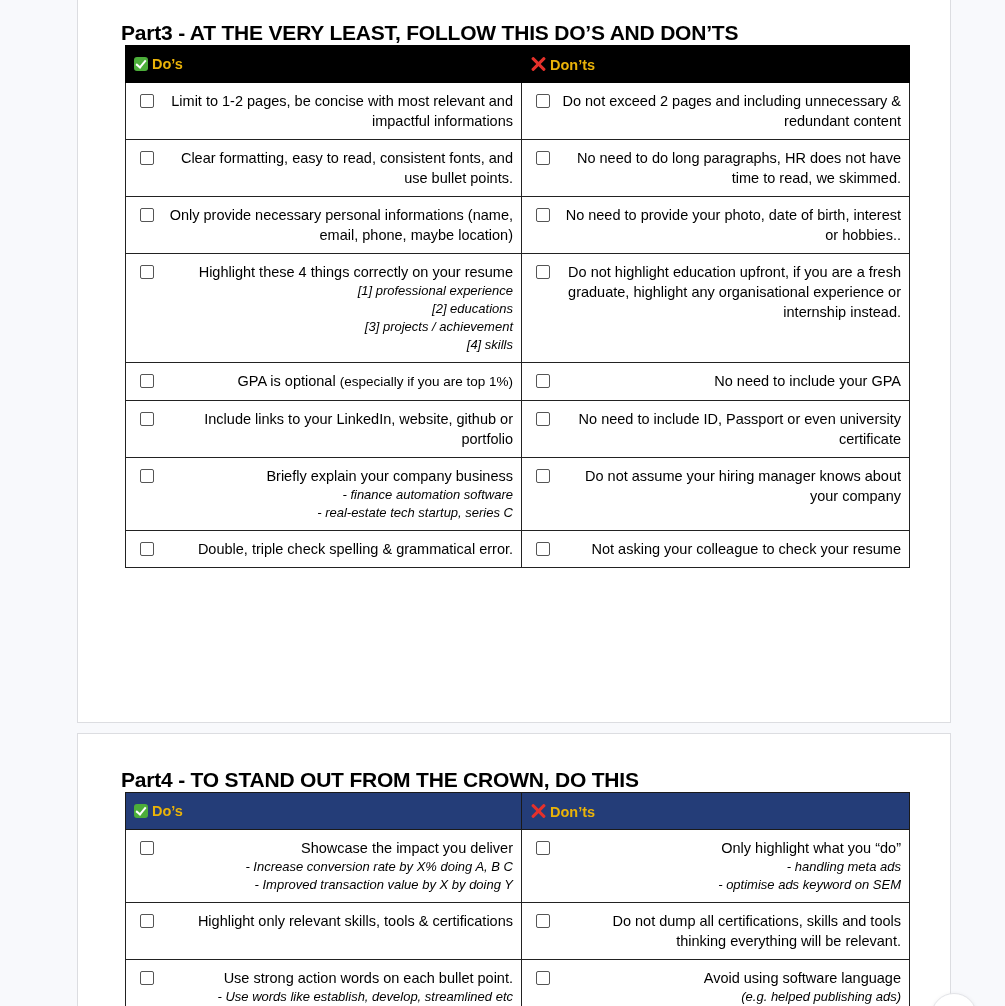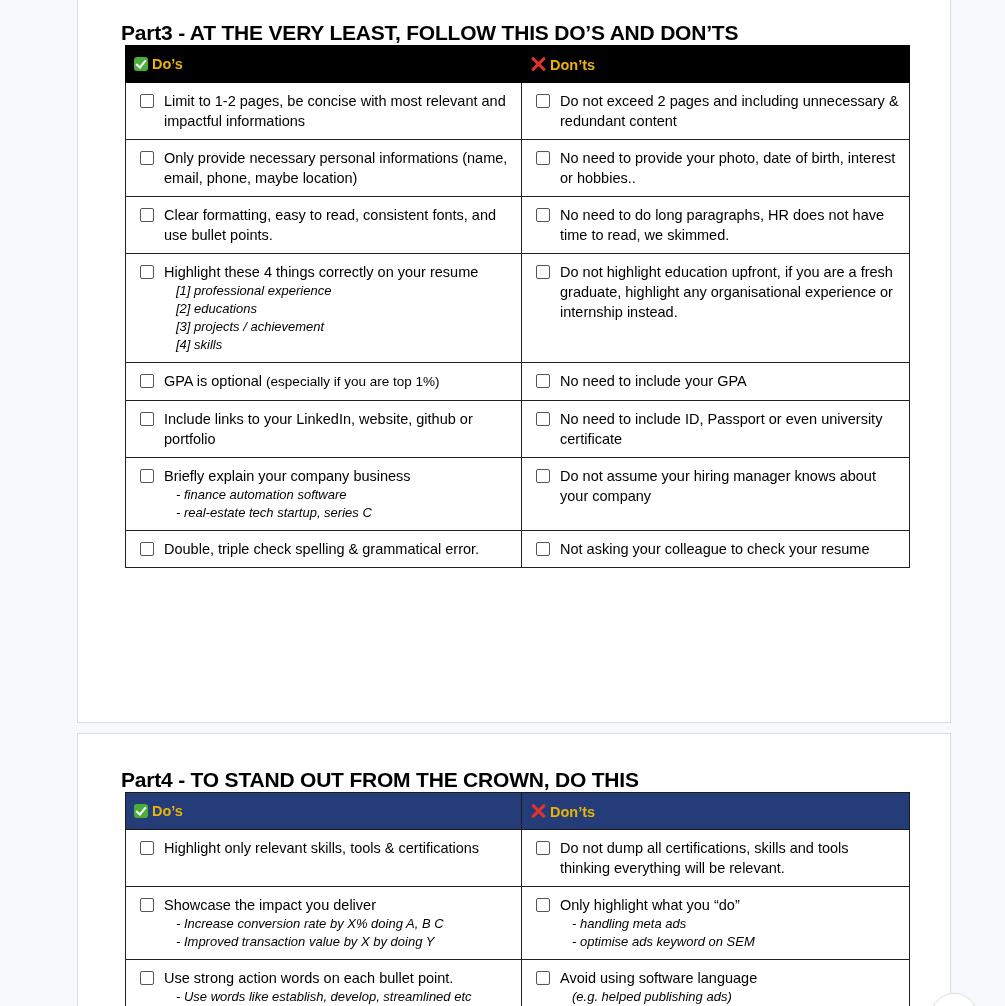"Limit to 1-2 pages, be" table.dd td { text-align: none -> right }
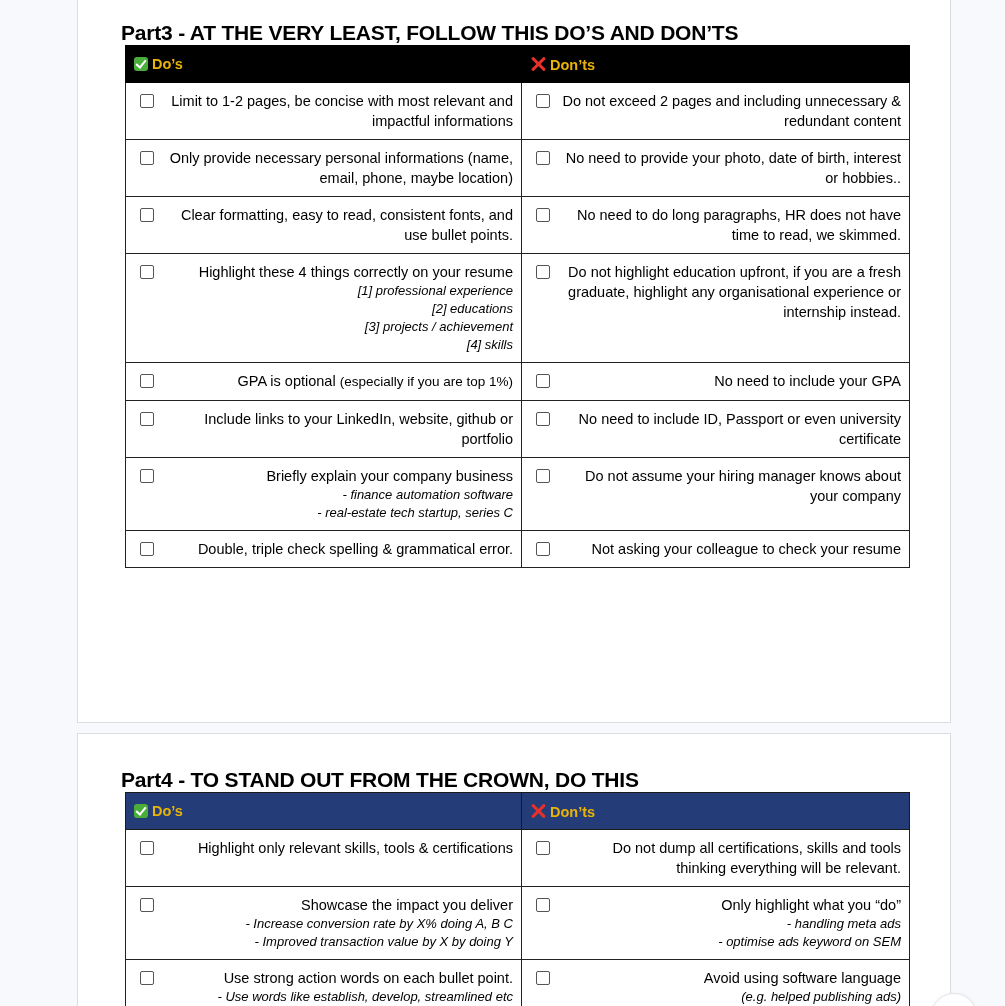"Only provide necessary personal" tr { order: before "Clear formatting, easy to read," -> after "Clear formatting, easy to read," }
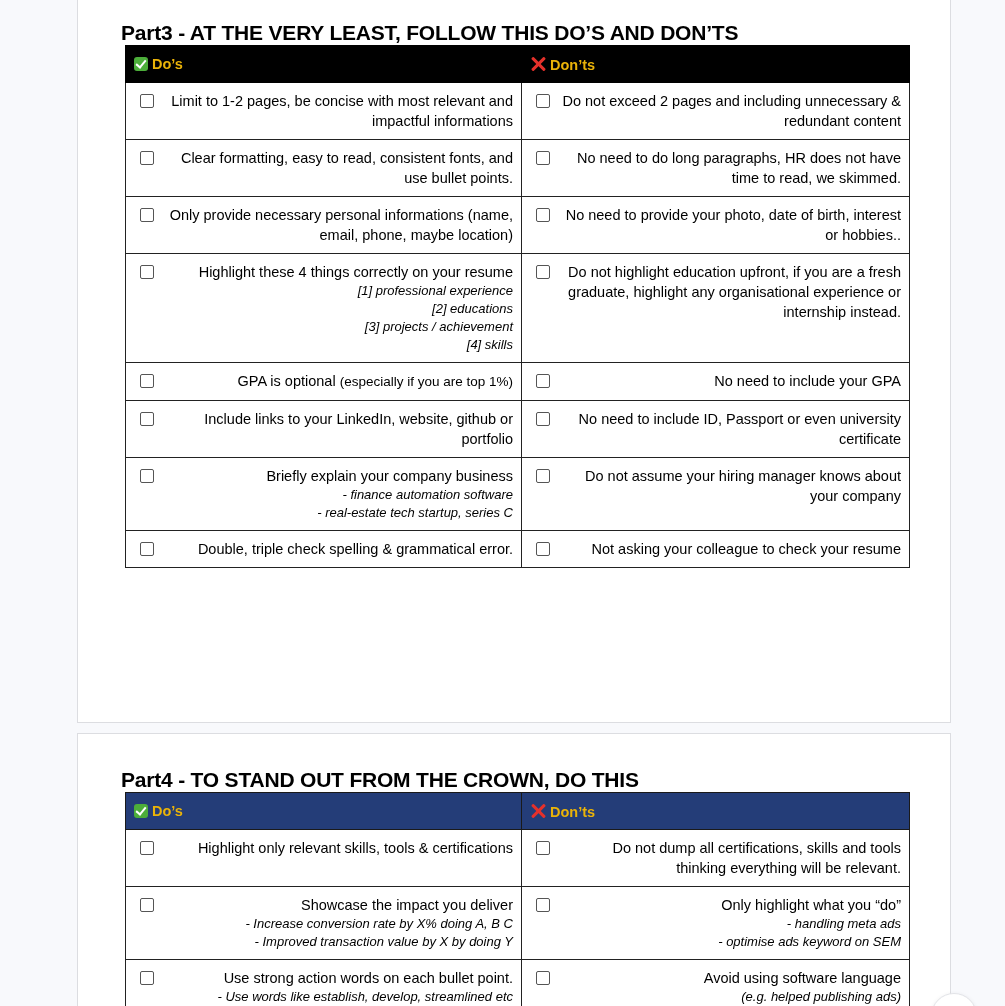"Highlight only relevant skills, tools" tr { order: before "Showcase the impact you deliver" -> after "Showcase the impact you deliver" }
